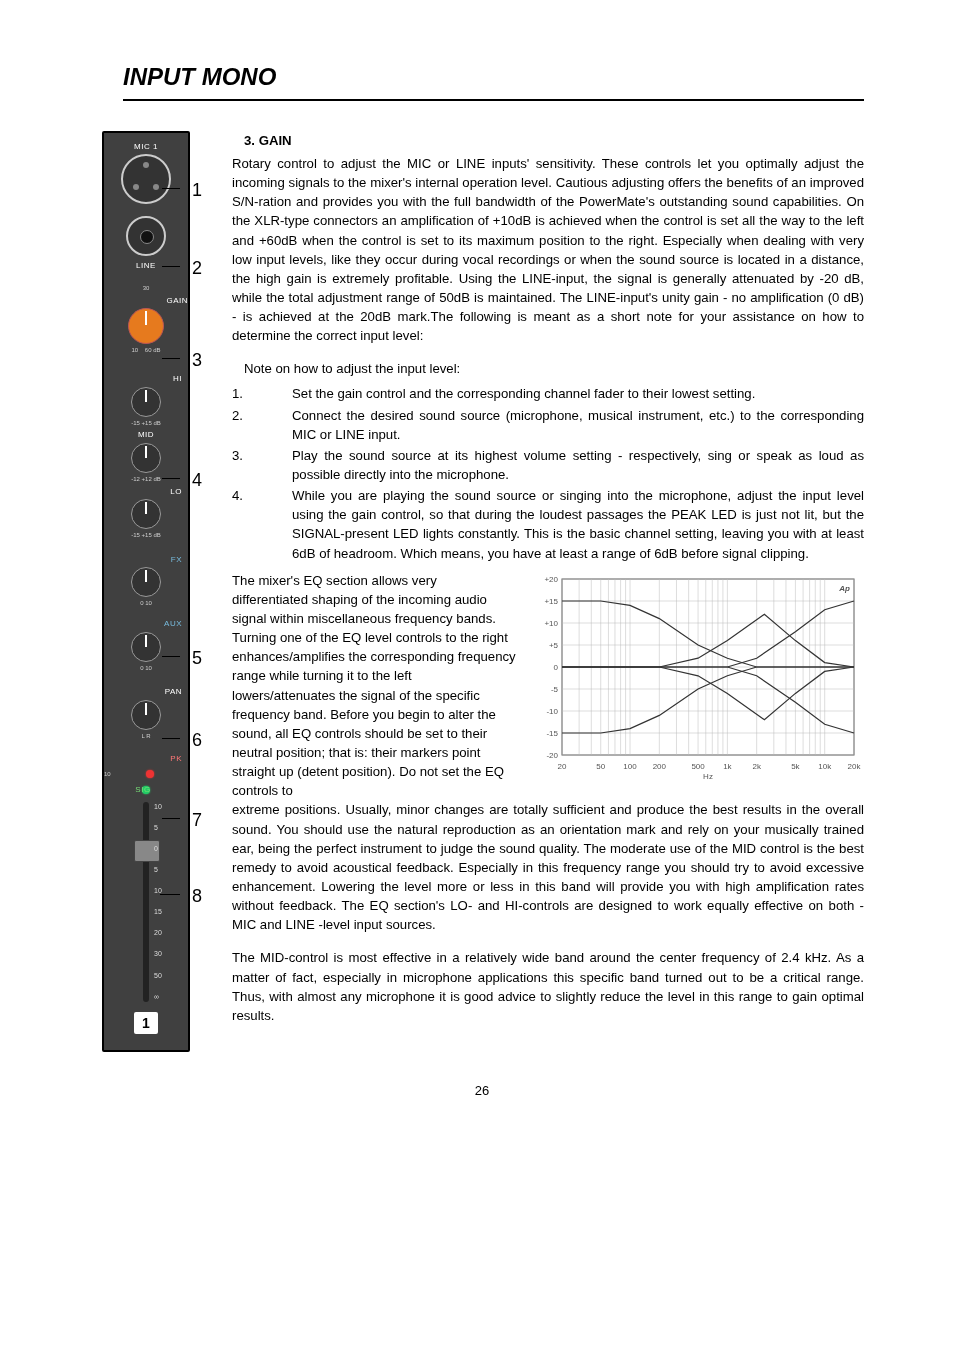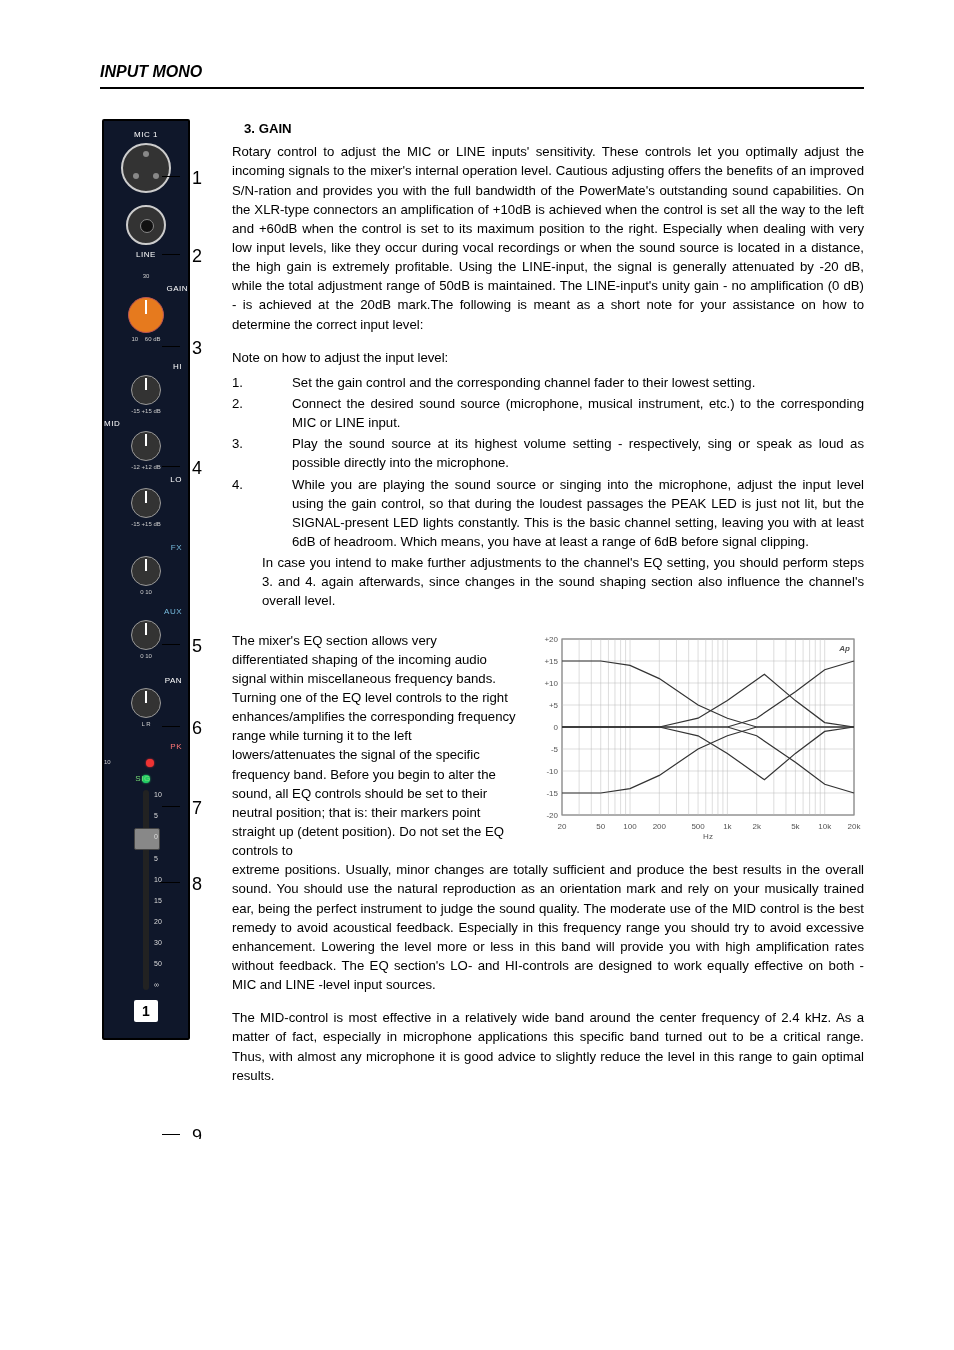"INPUT MONO" .header { font-size: 16px -> 24px; margin-left: none -> 23px }
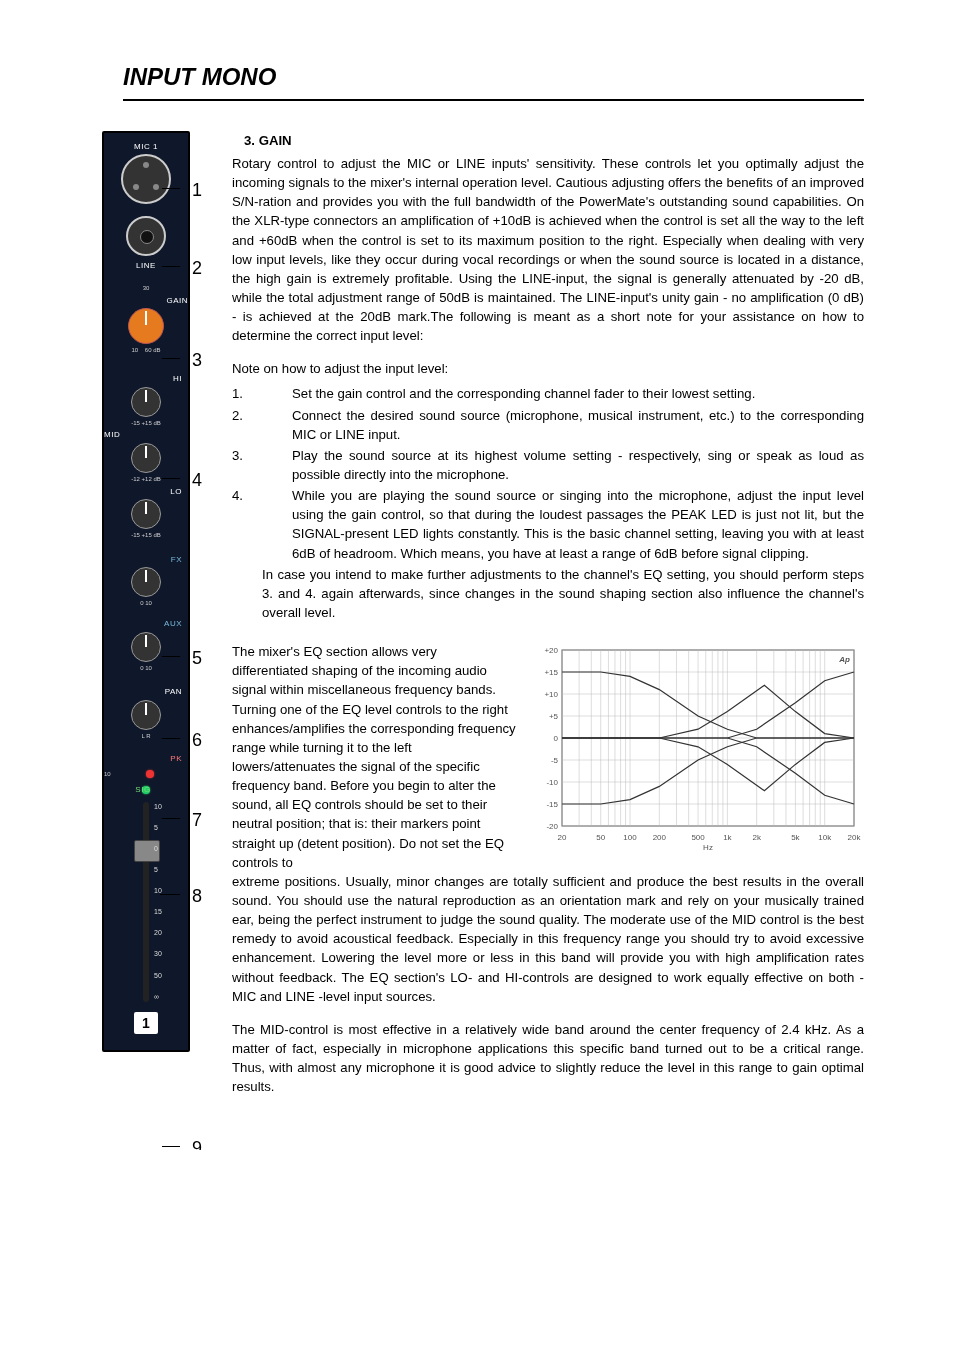"MIC 1" .strip { background: #0f172a -> #404040 }
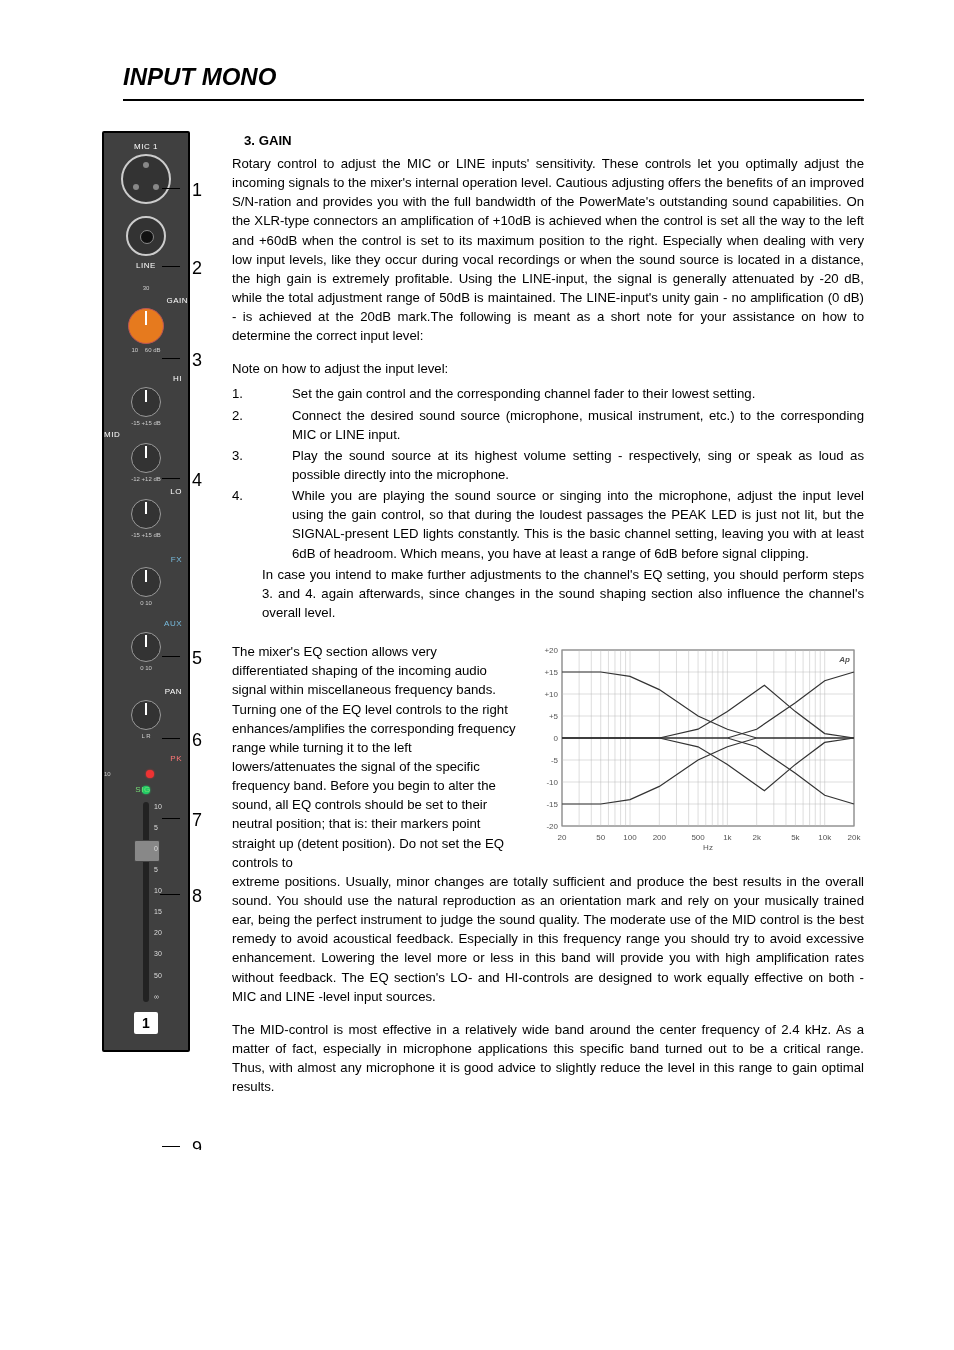"Note on how to adjust" .note-list { margin: 0 0 6px 0 -> 0 0 6px 12px }
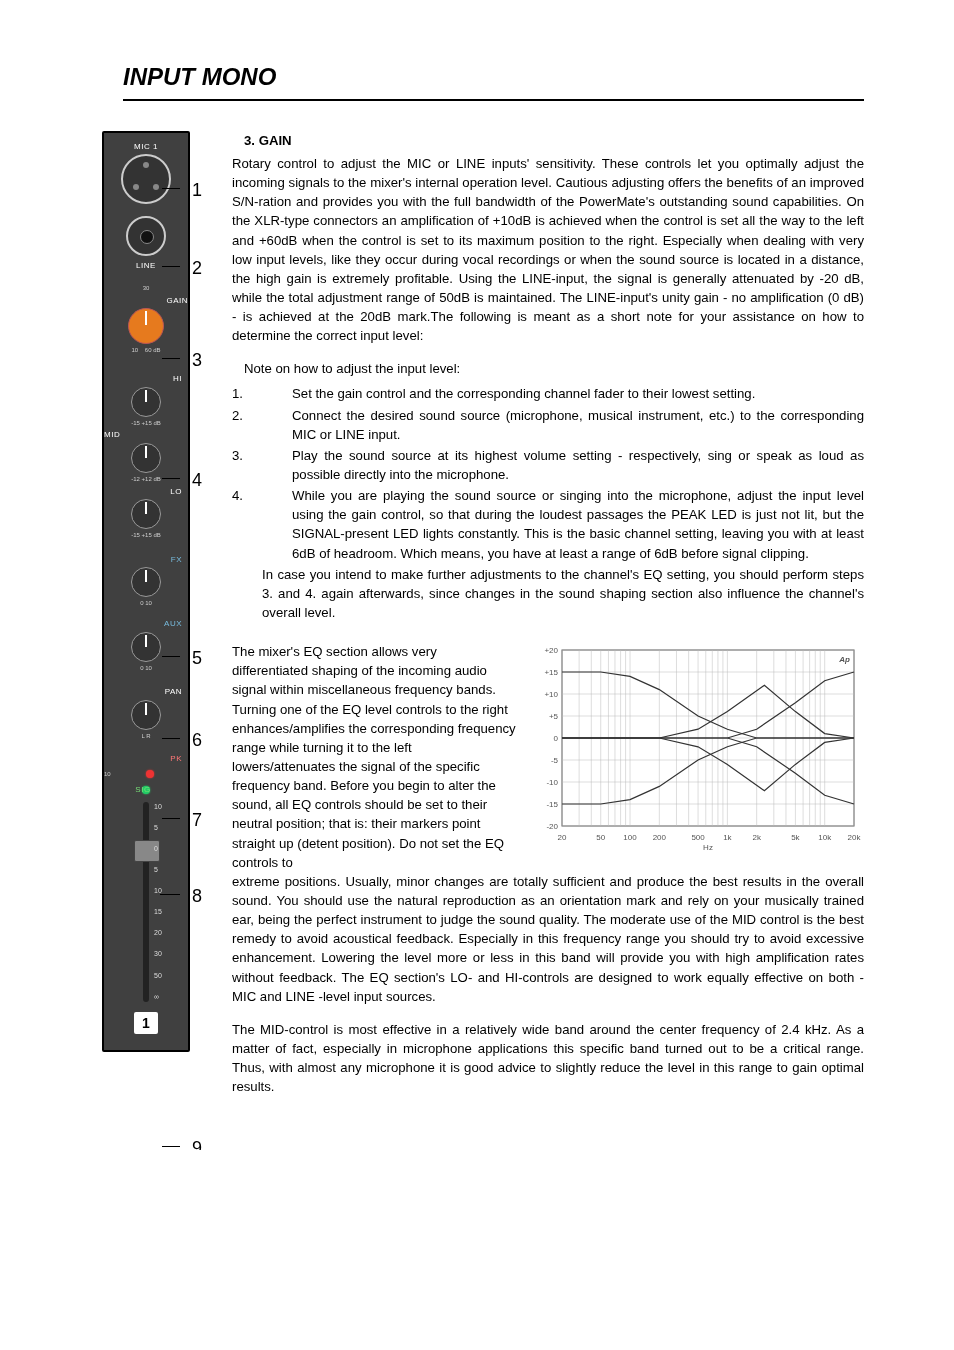"MID" div.label { text-align: left -> center }
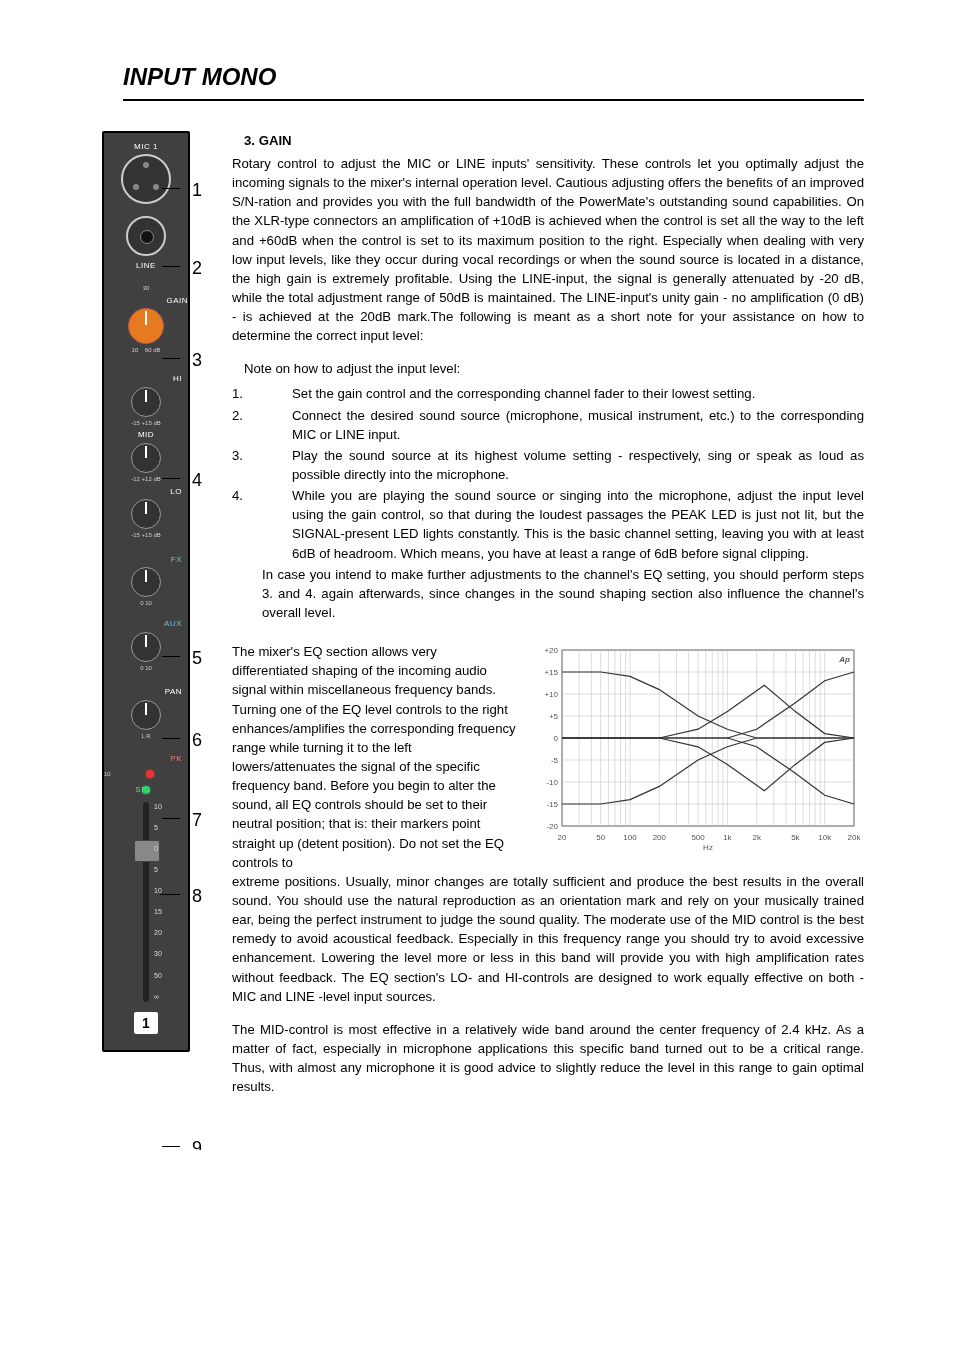"In case you intend to" p.para { html: <p>In case you intend to make further adjustments to the channel's EQ setting, you should perform steps 3. and 4. again afterwards, since changes in the sound shaping section also influence the channel's overall level.</p> -> none }
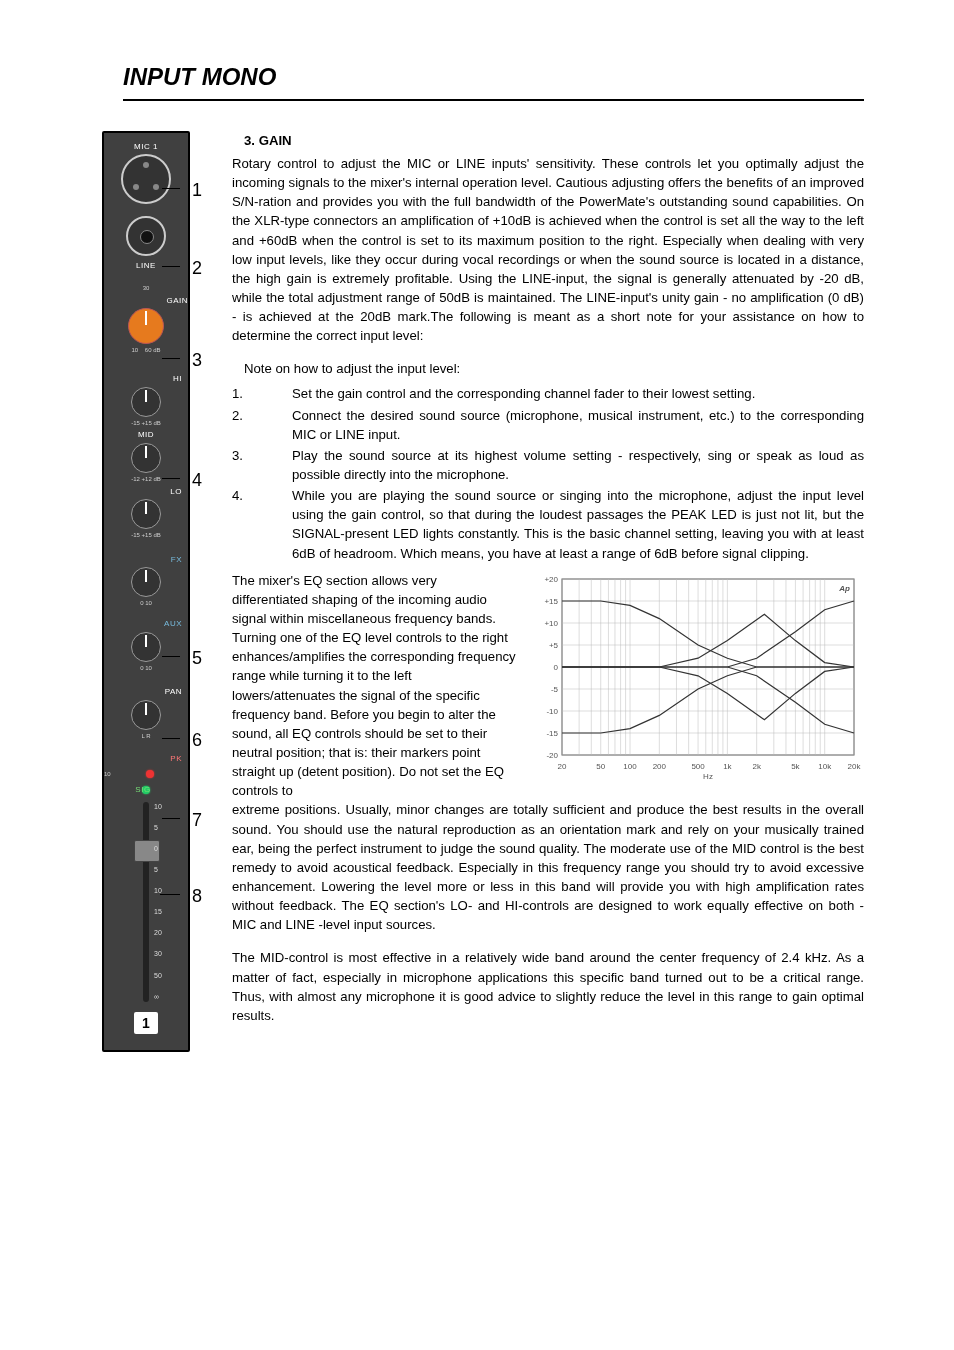"26" div.page-num { html: none -> <div>26</div> }
